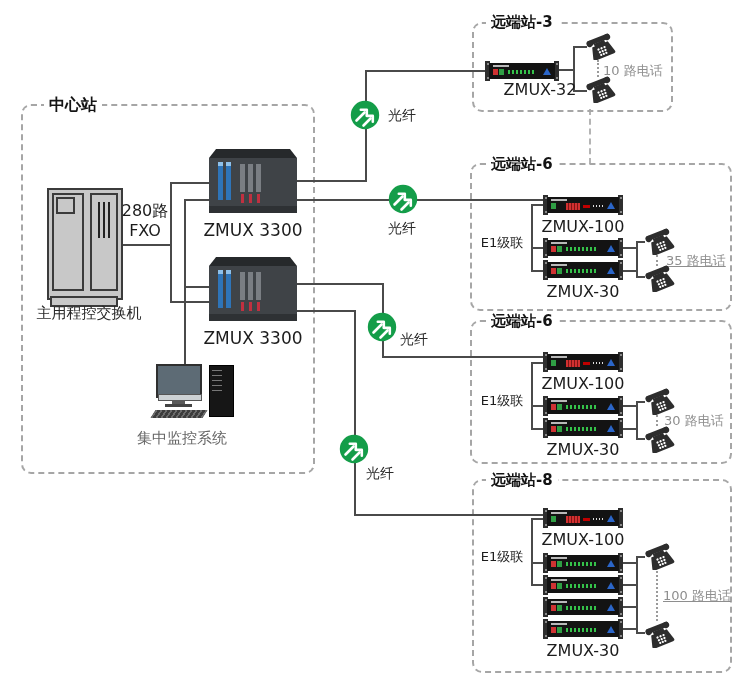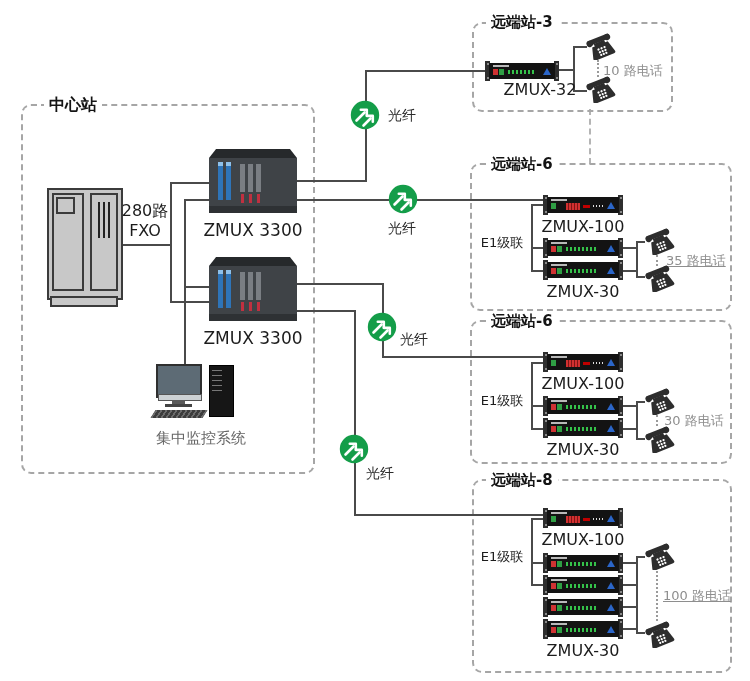"主用程控交换机" div.switch-label { html: none -> <div>主用程控交换机</div> }
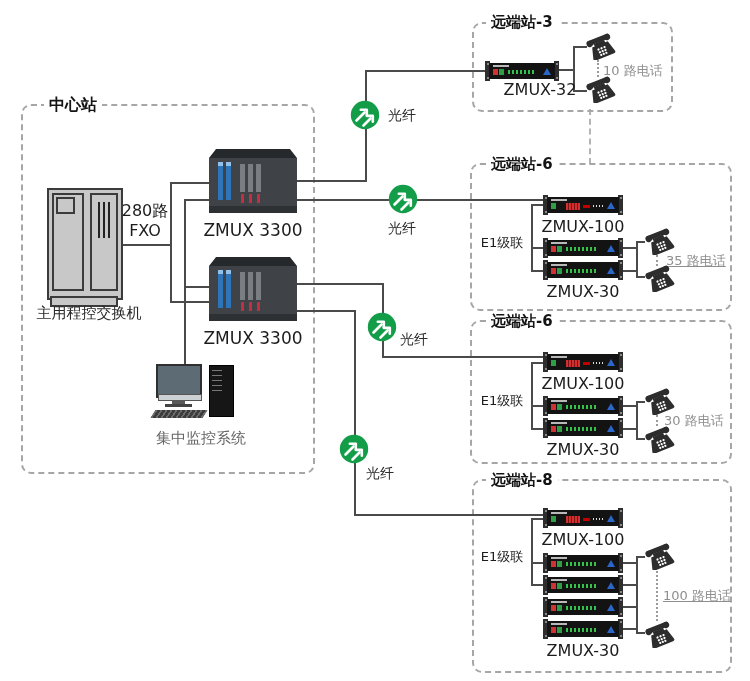"集中监控系统" div.muted-label { left: 146px -> 132px; text-align: right -> none }
